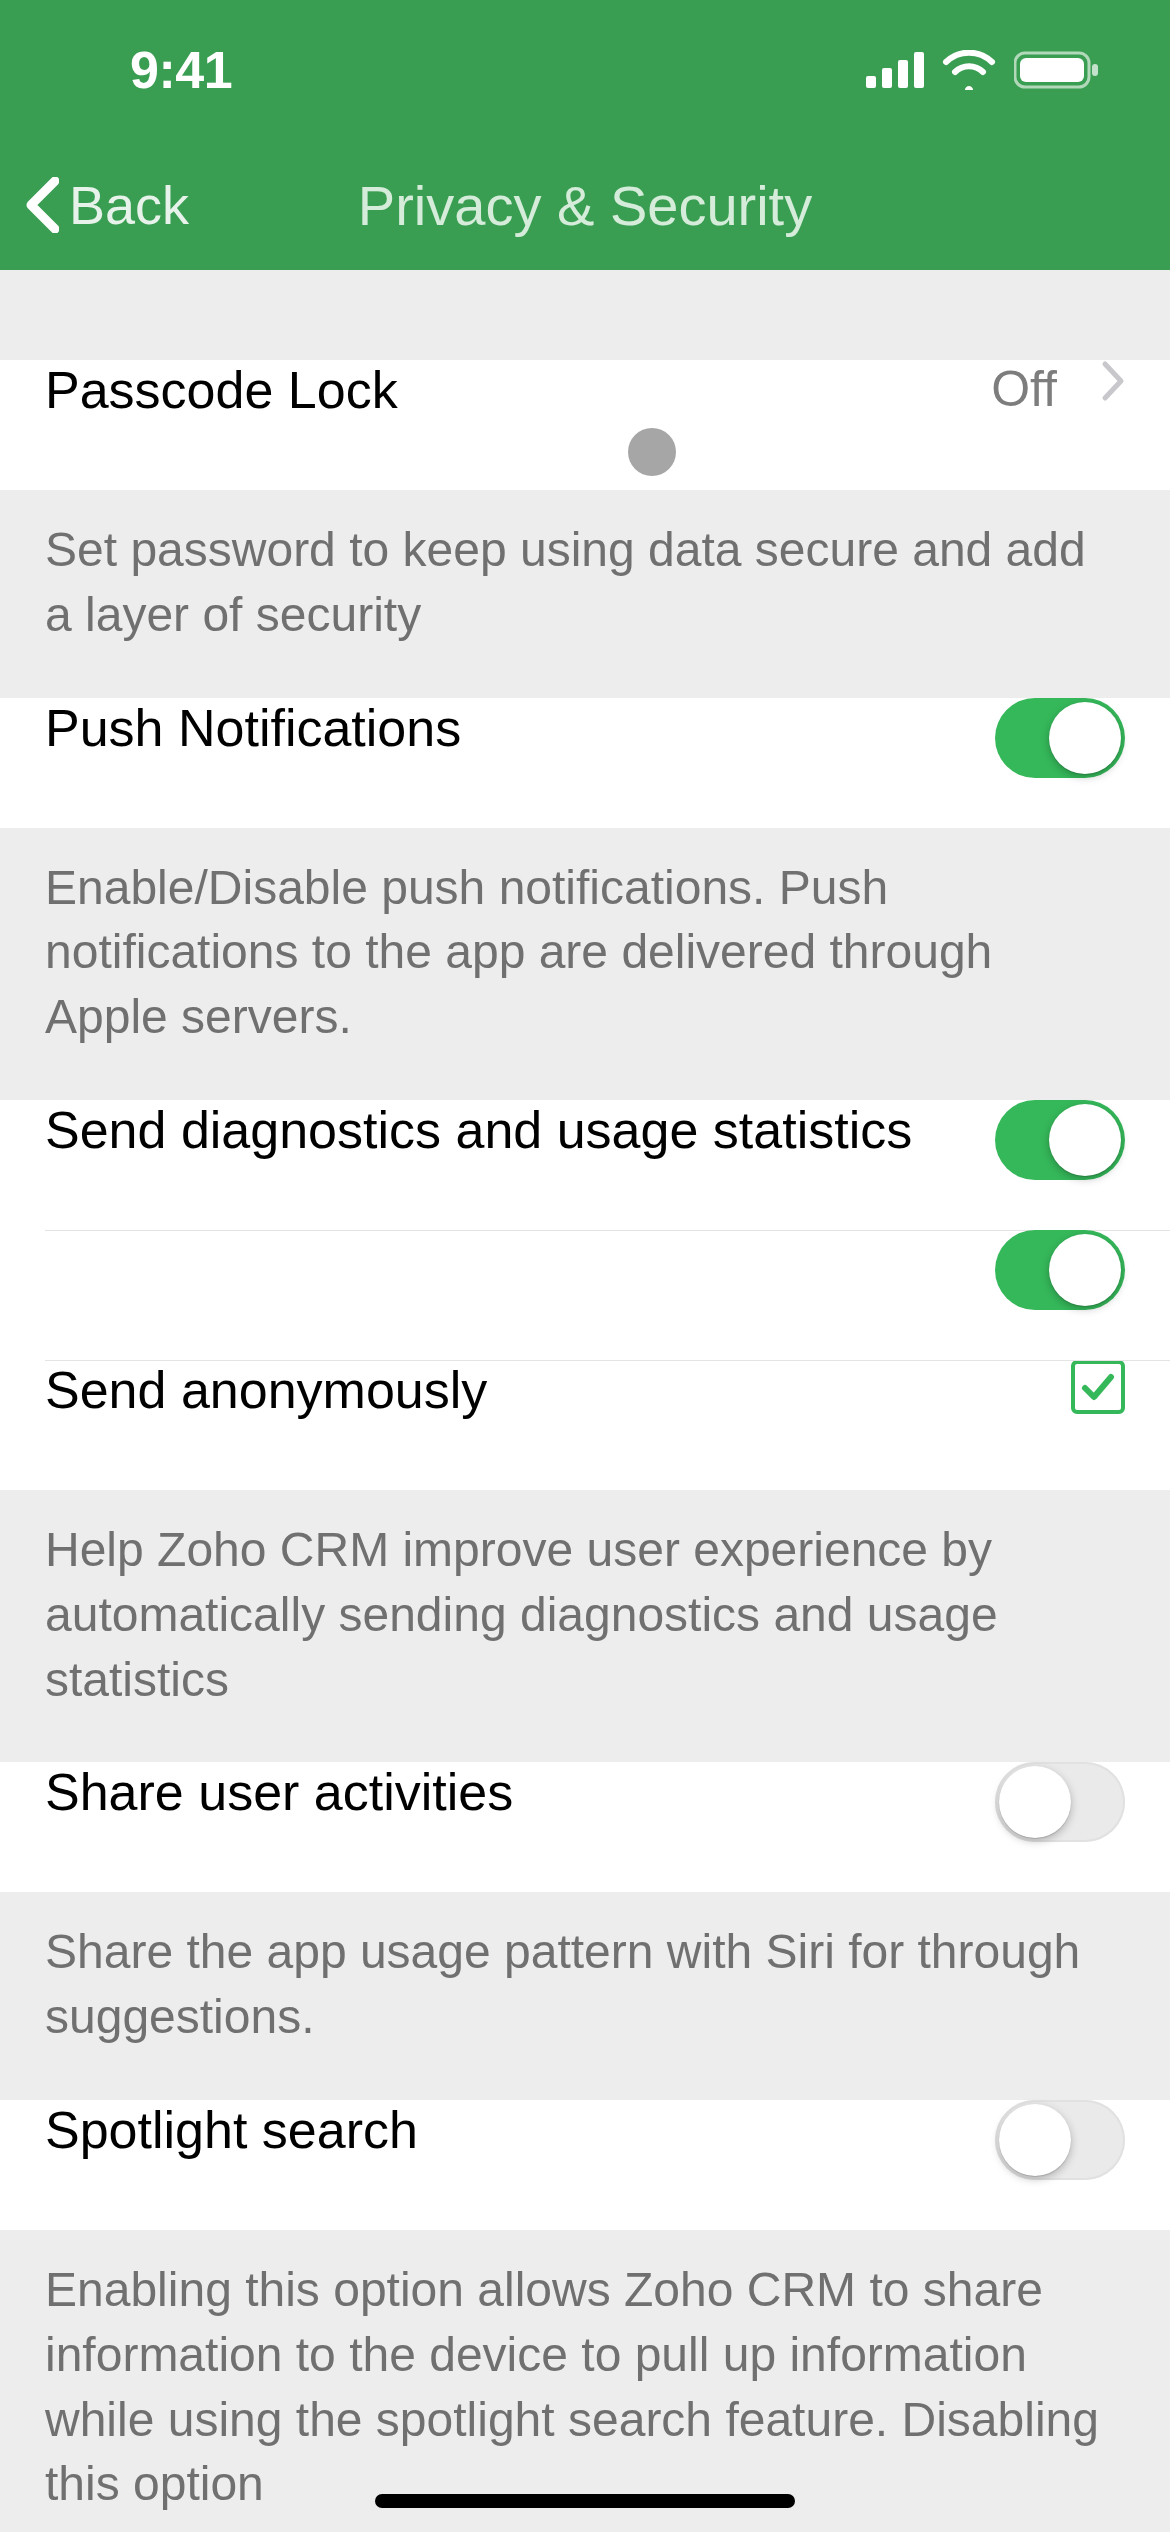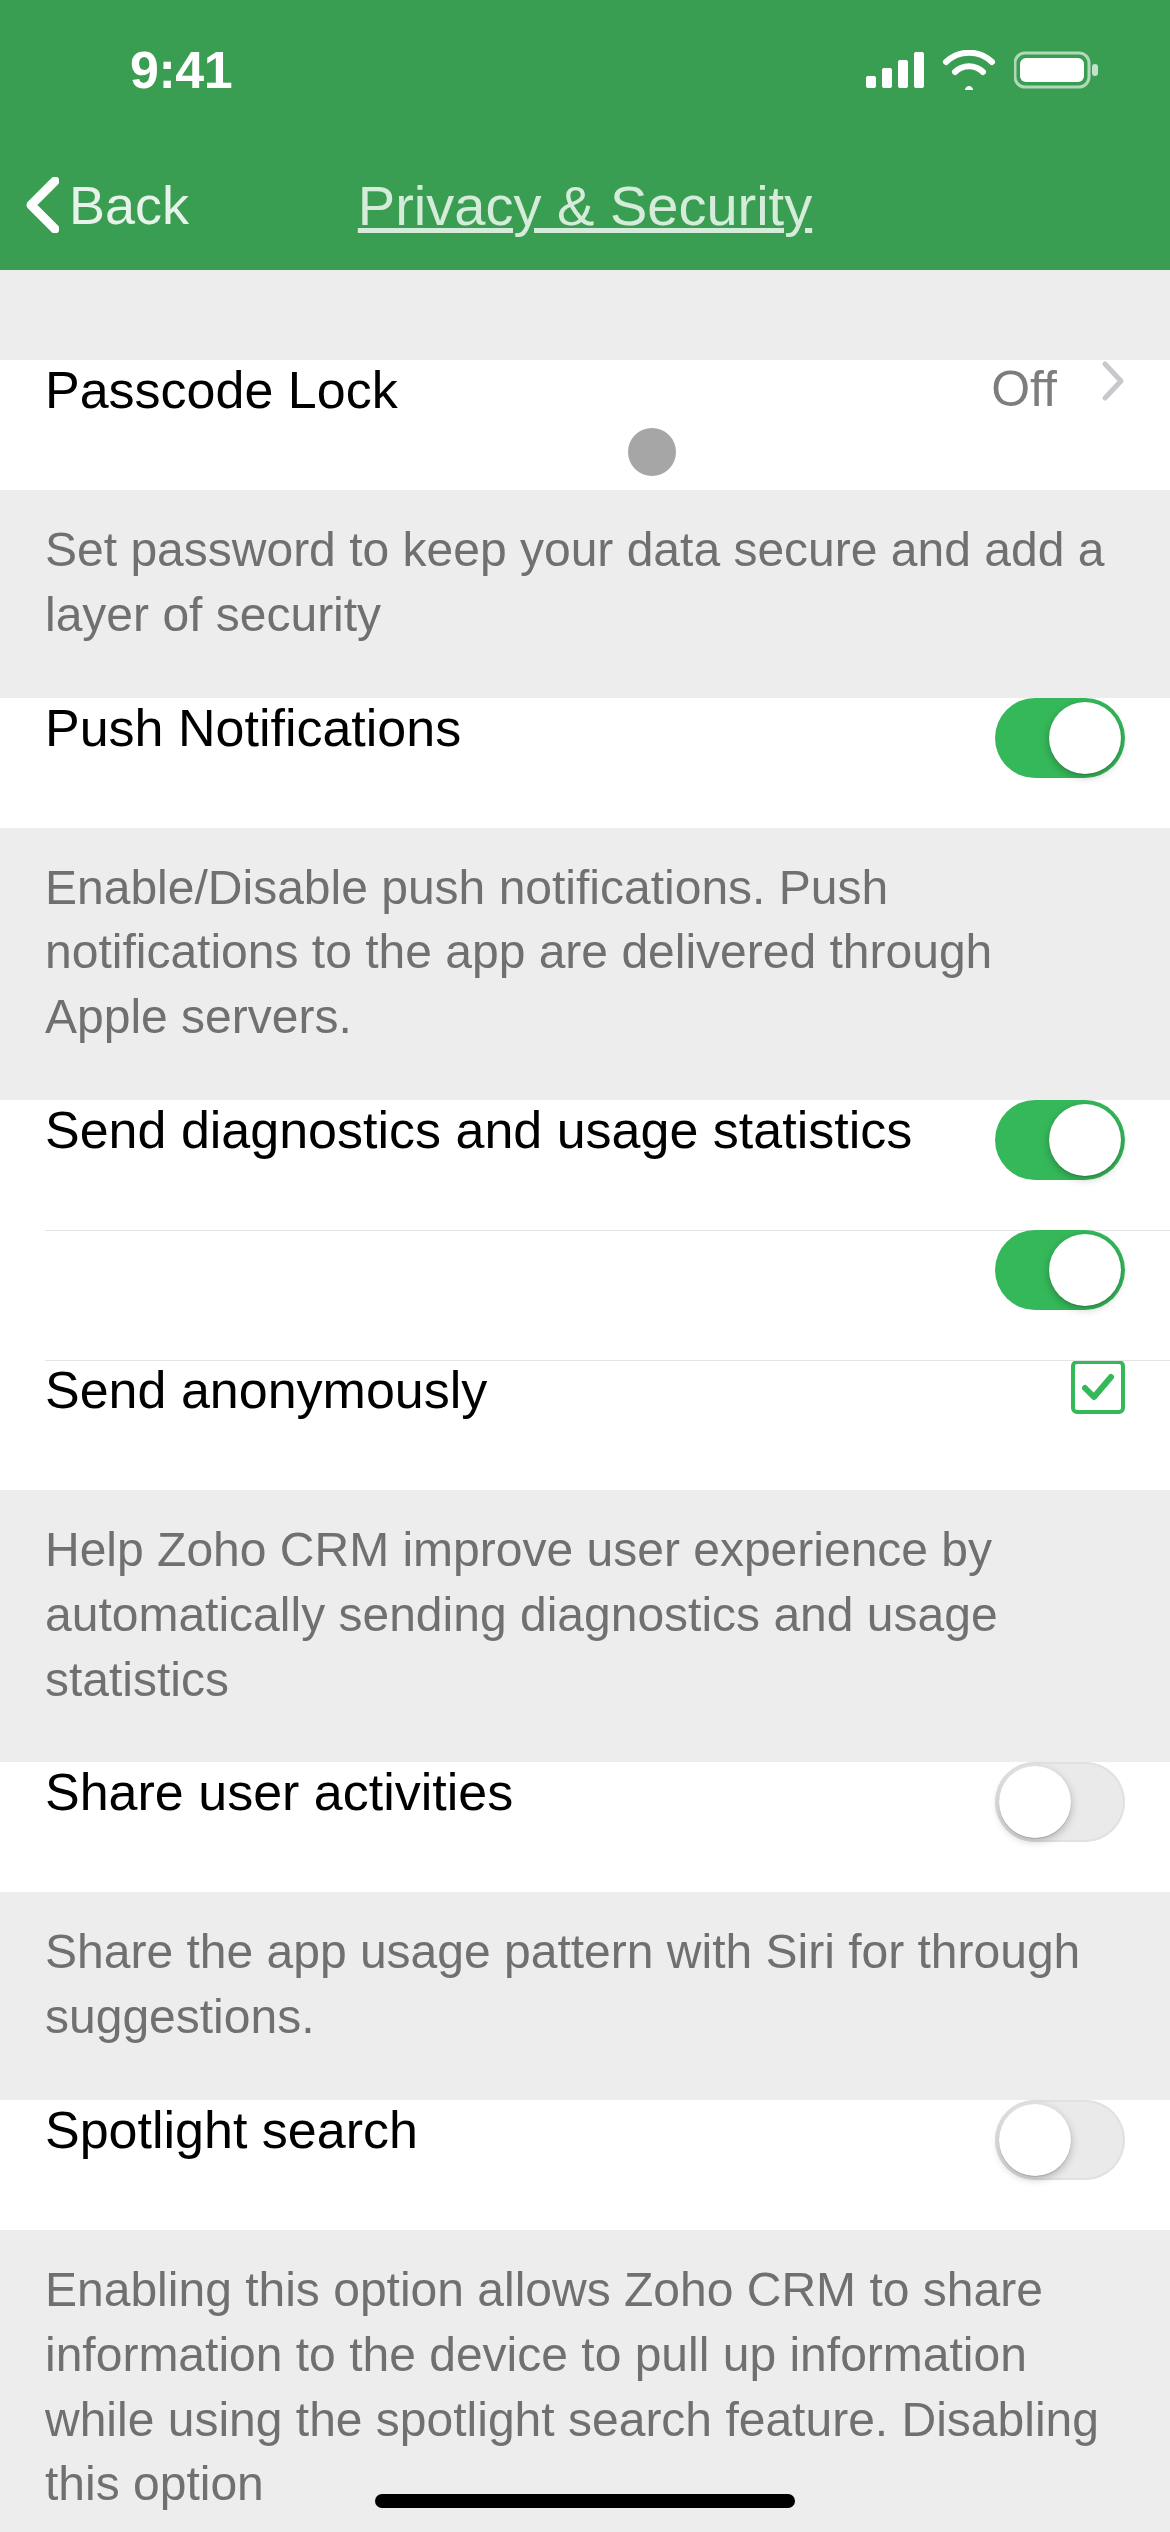"Privacy & Security" .nav-title { text-decoration: underline -> none }
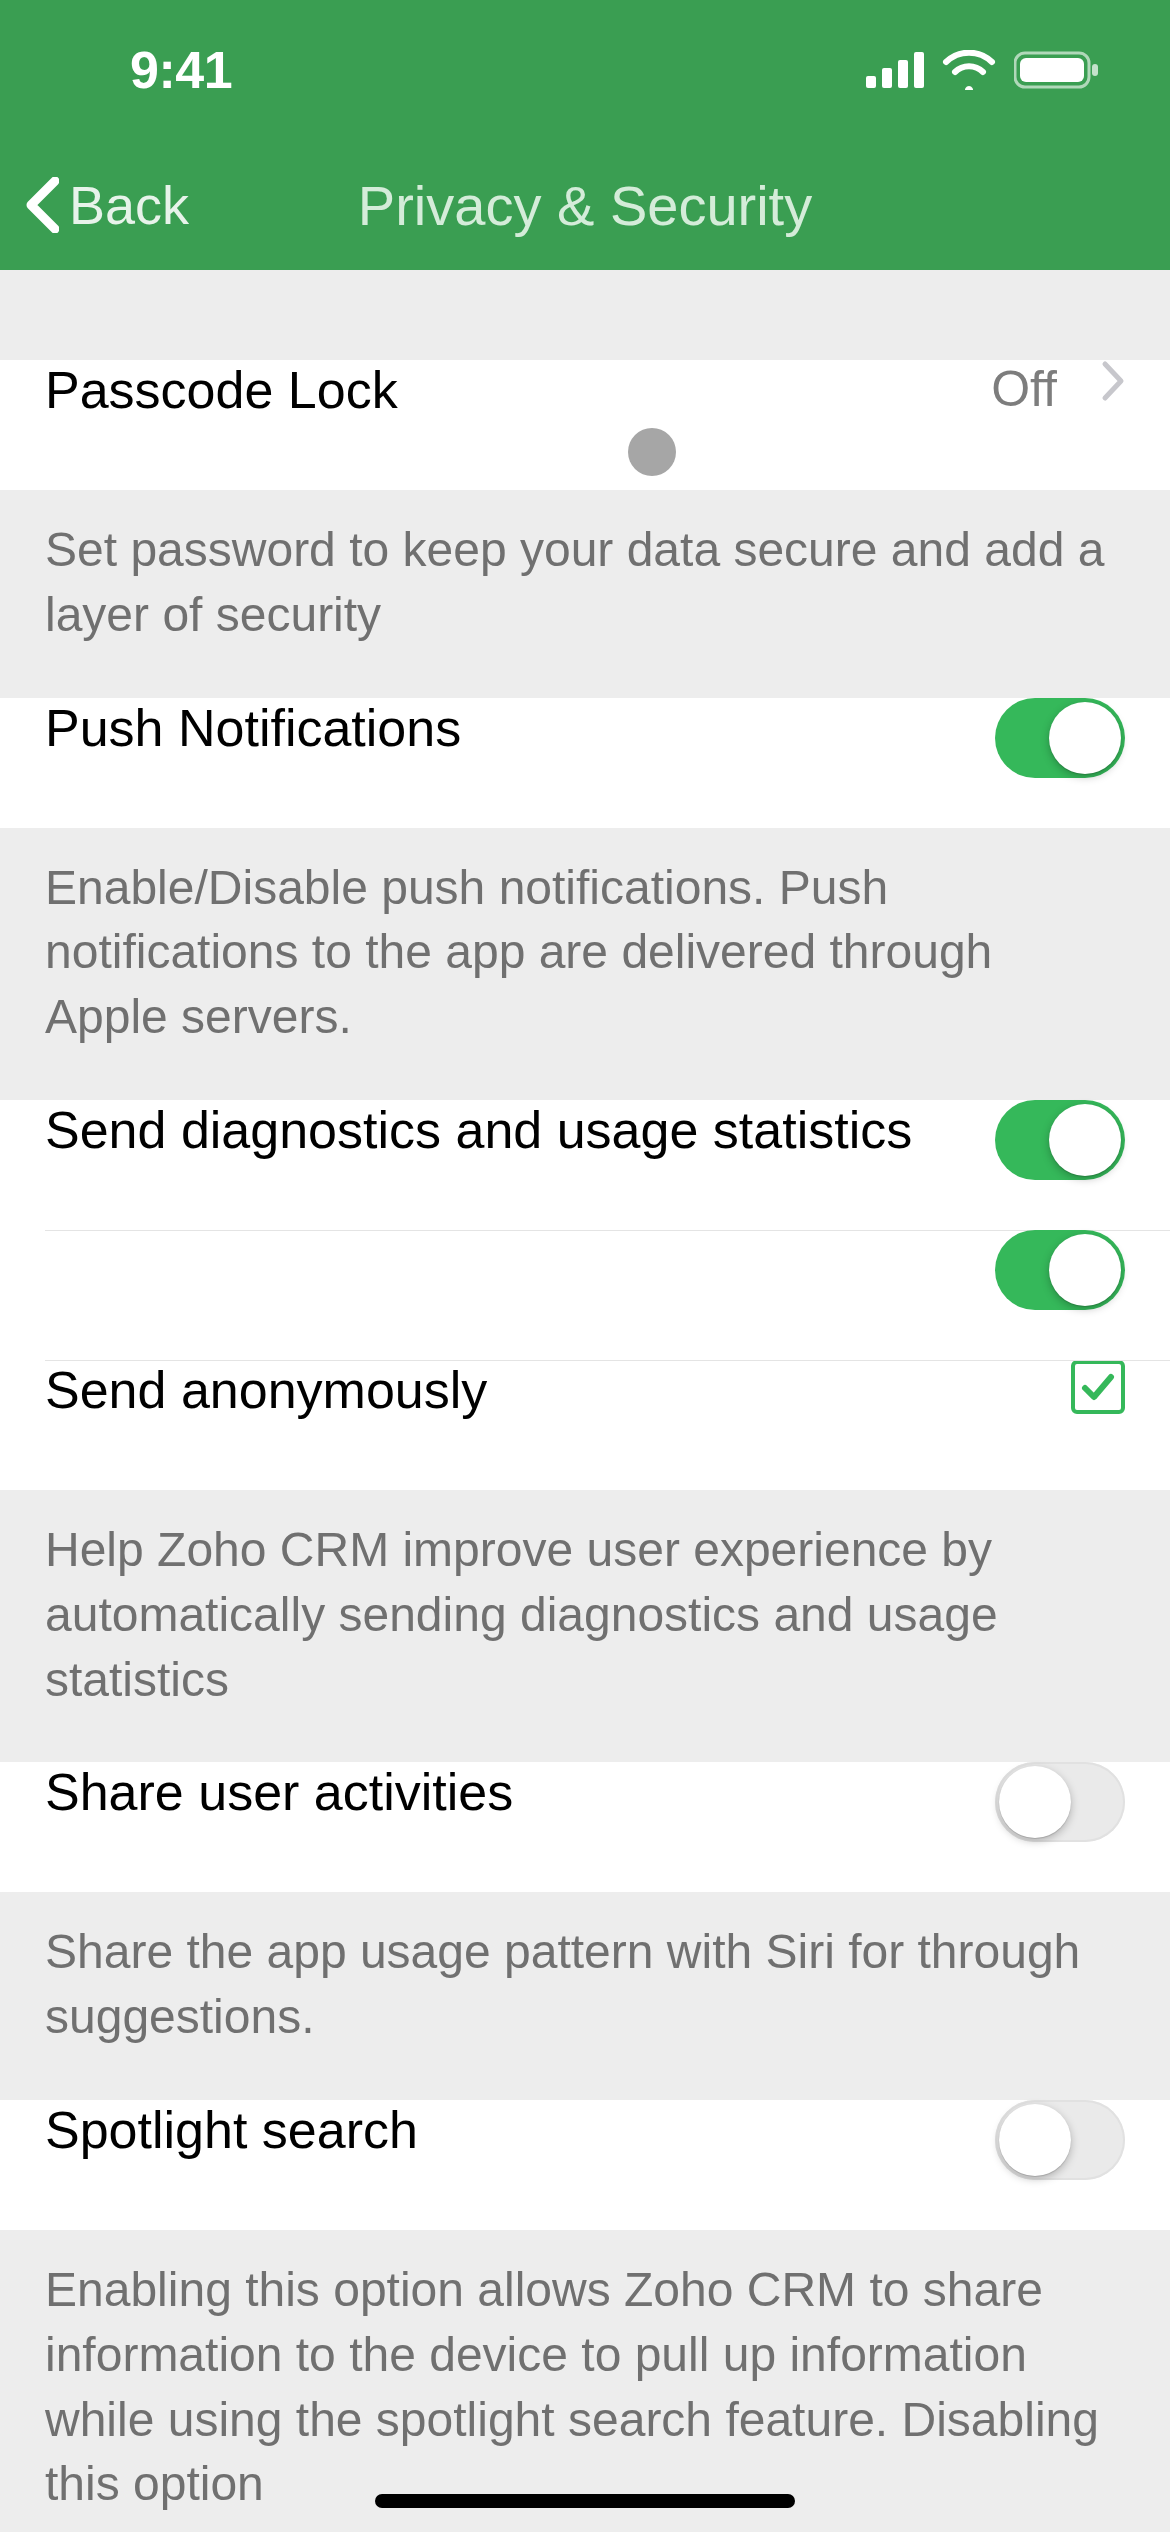"Set password to keep your" div.footer-note { text: your -> using }
